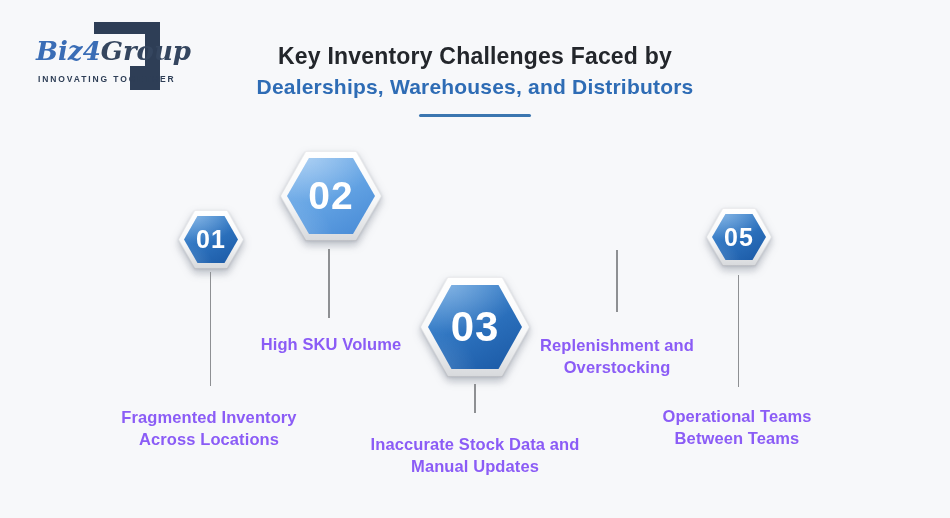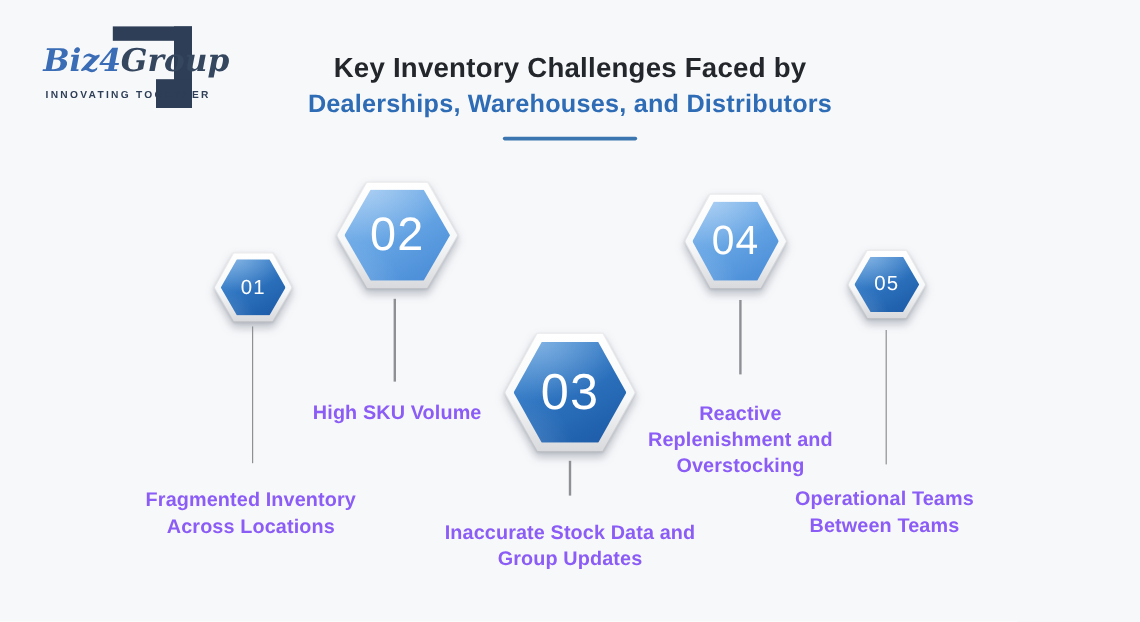"02" .num { font-weight: 400 -> 700 }
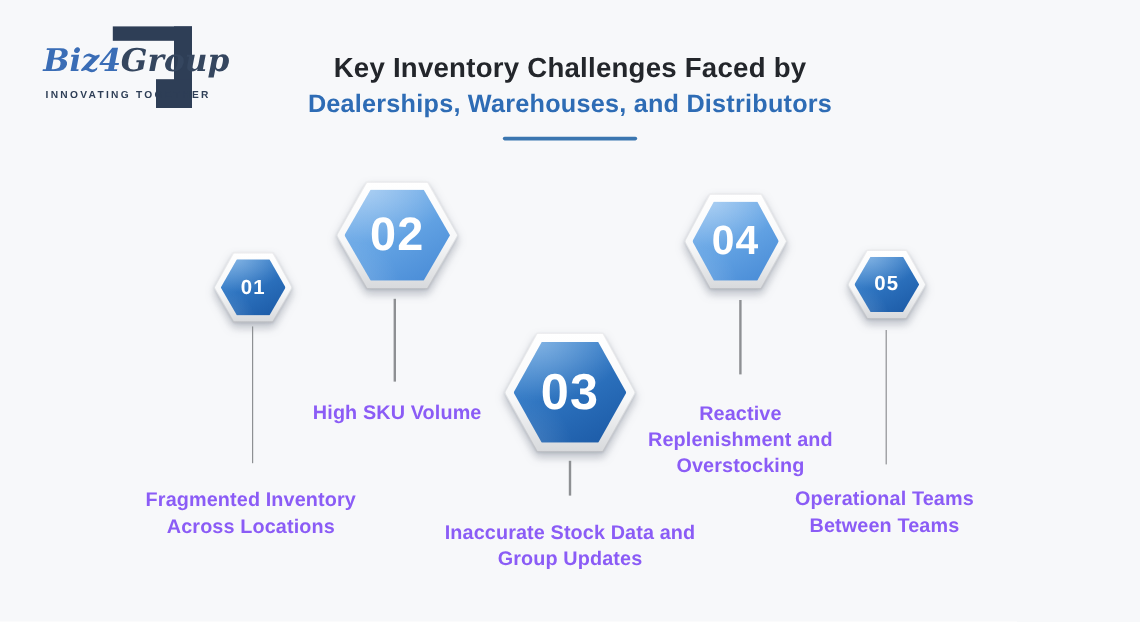"04" div.badge { html: <div> <div> <div> <div> <span>04</span> </div> </div> </div> </div> -> none }
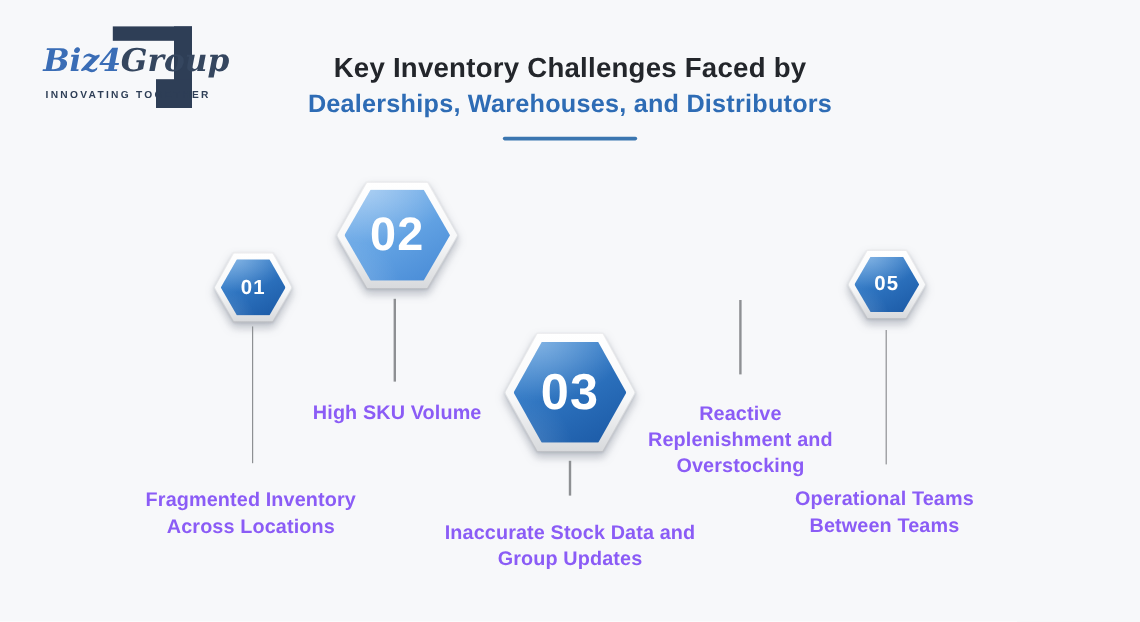"01" .size-s .num { font-size: 17px -> 25px }
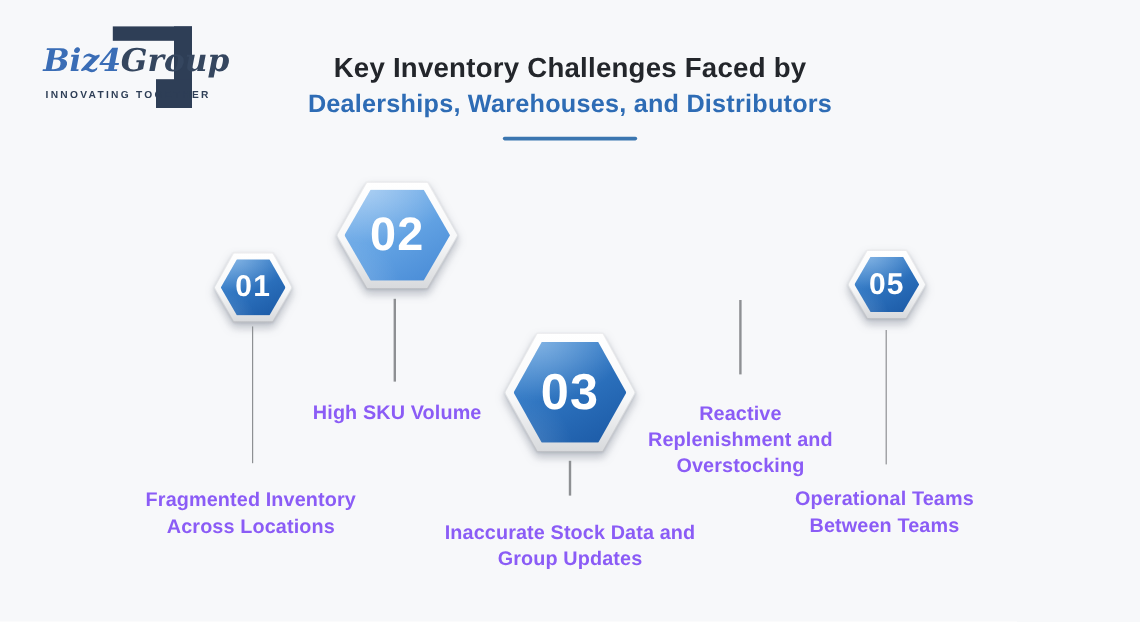"Reactive" span { html: <span>Reactive</span> -> none }
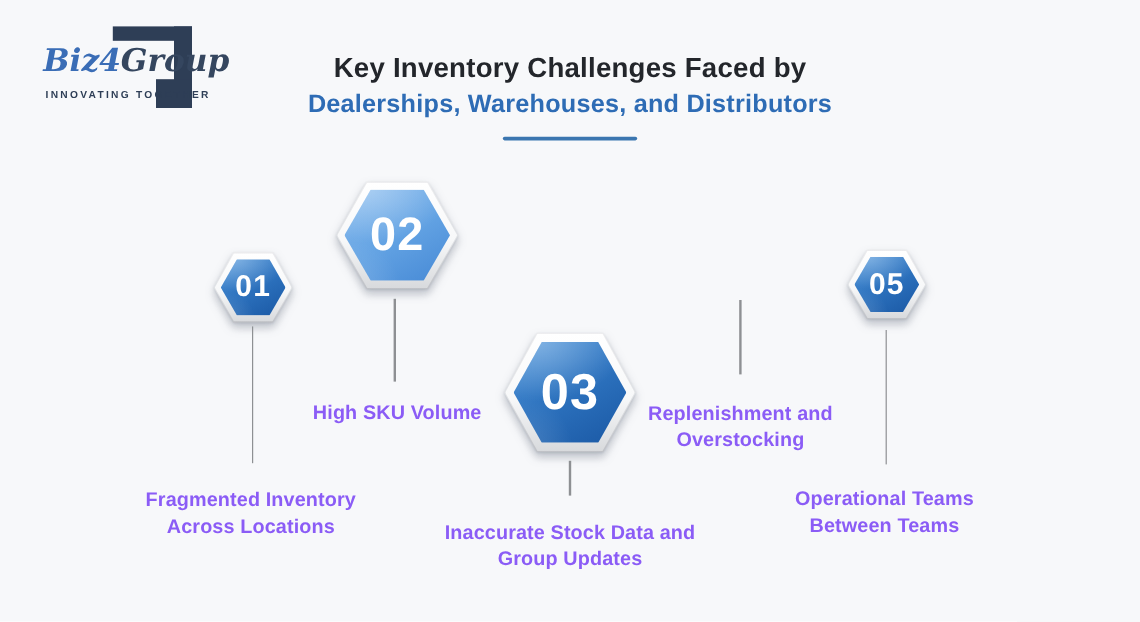"Group Updates" span { text: Group -> Manual }
